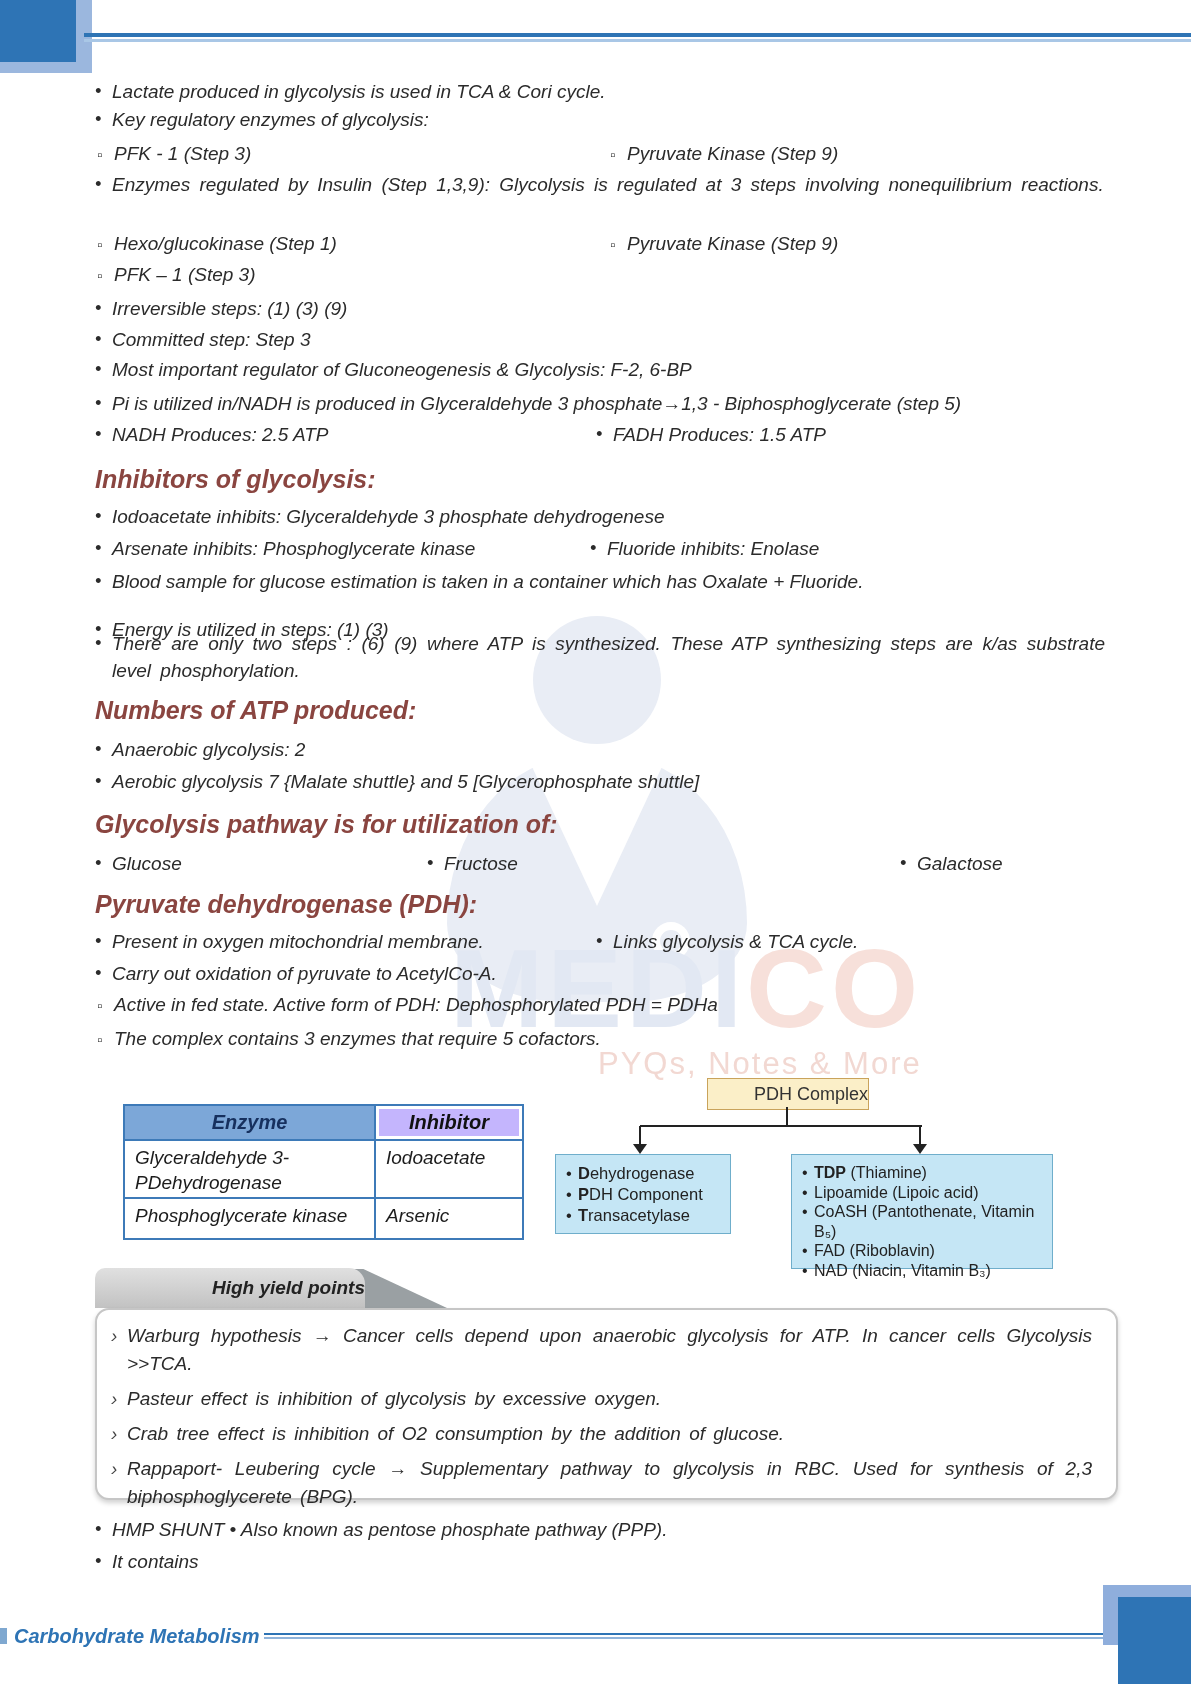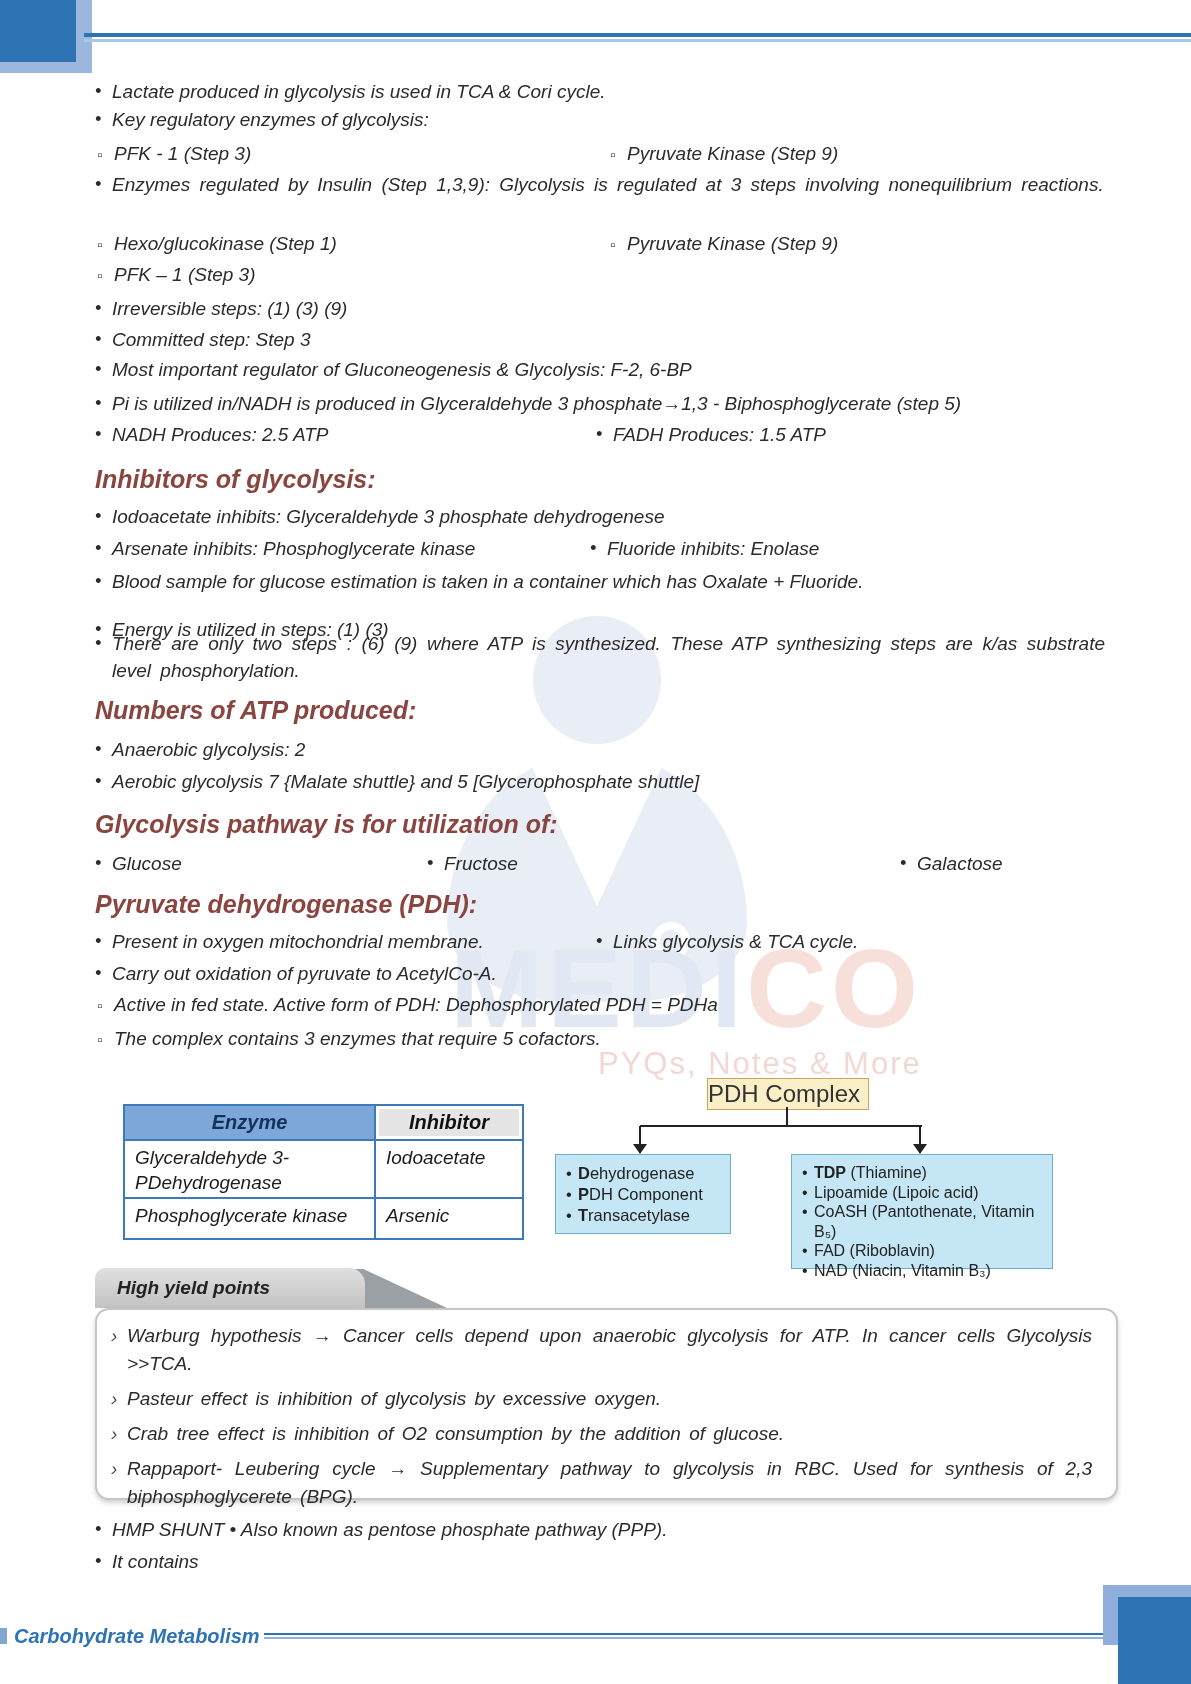"PDH Complex" .dg-root { font-size: 24px -> 18px; text-align: left -> right }
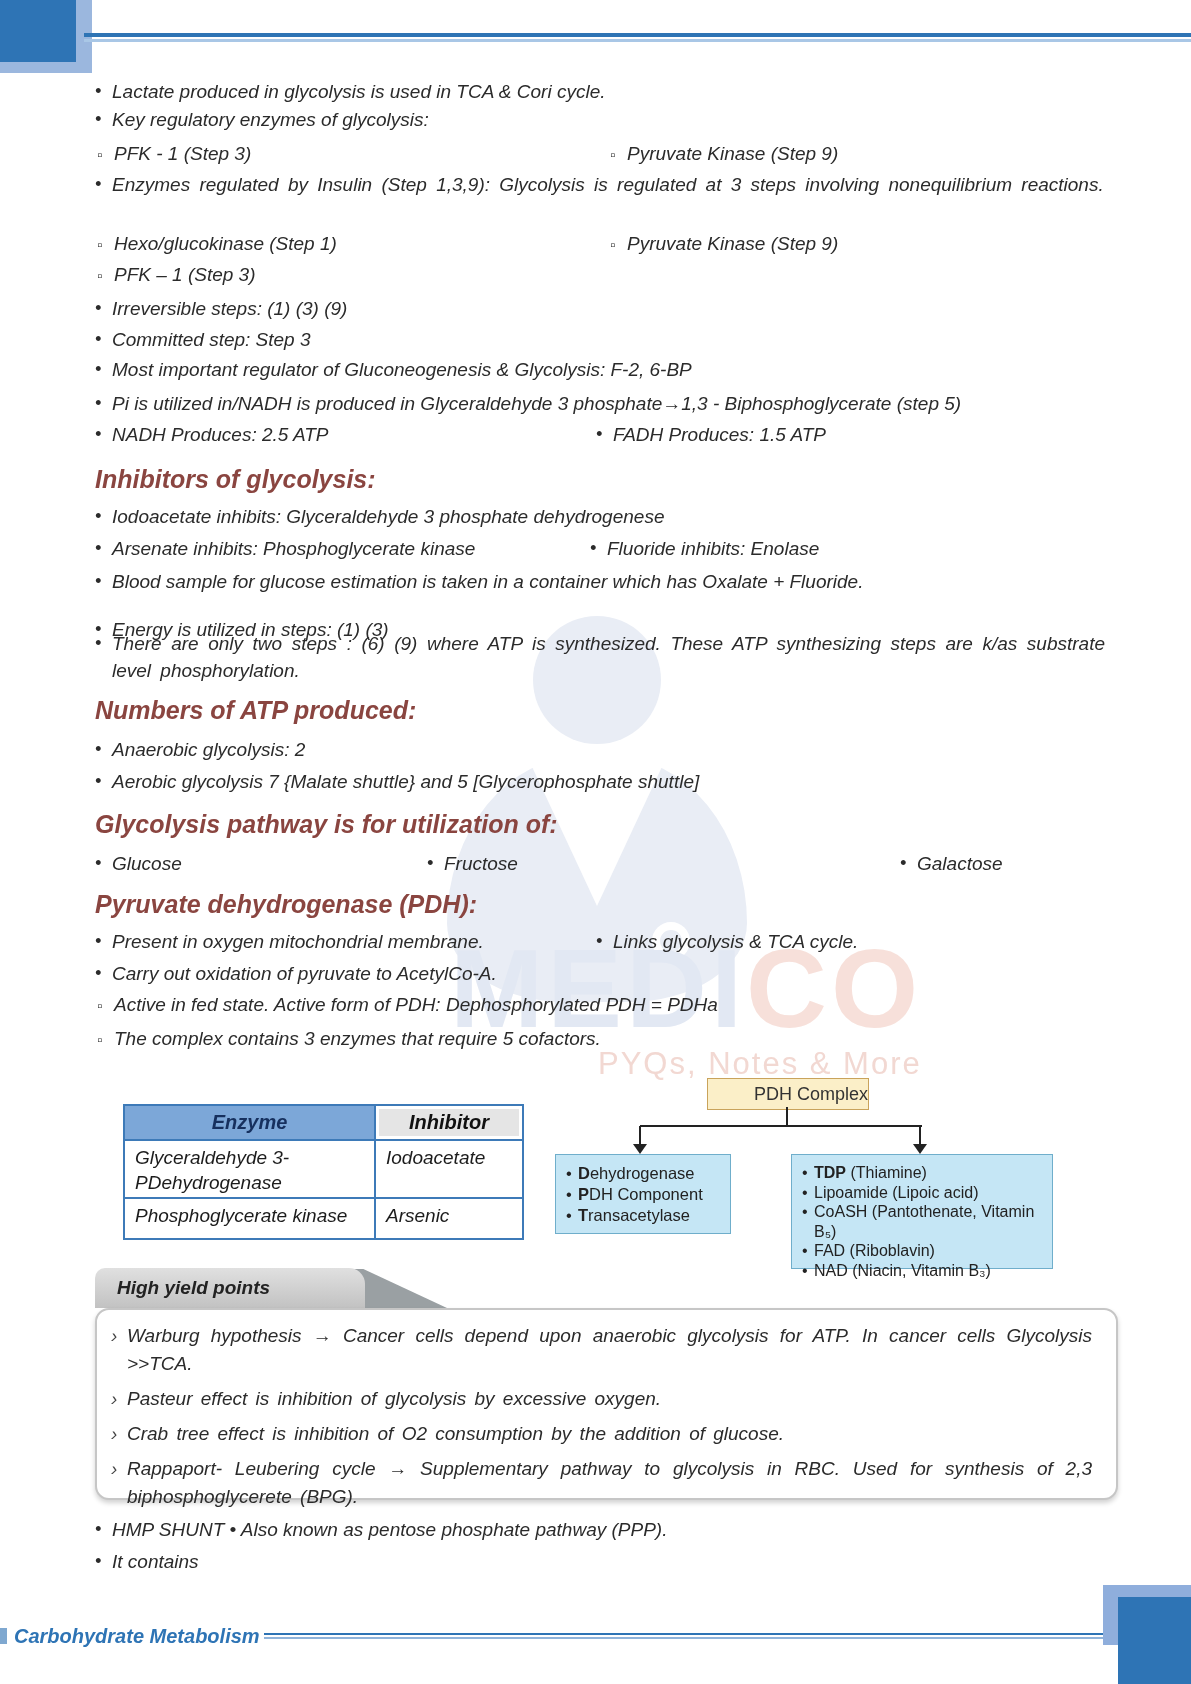"Inhibitor" .th-inh { background: #e5e5e5 -> #c4b5fd }
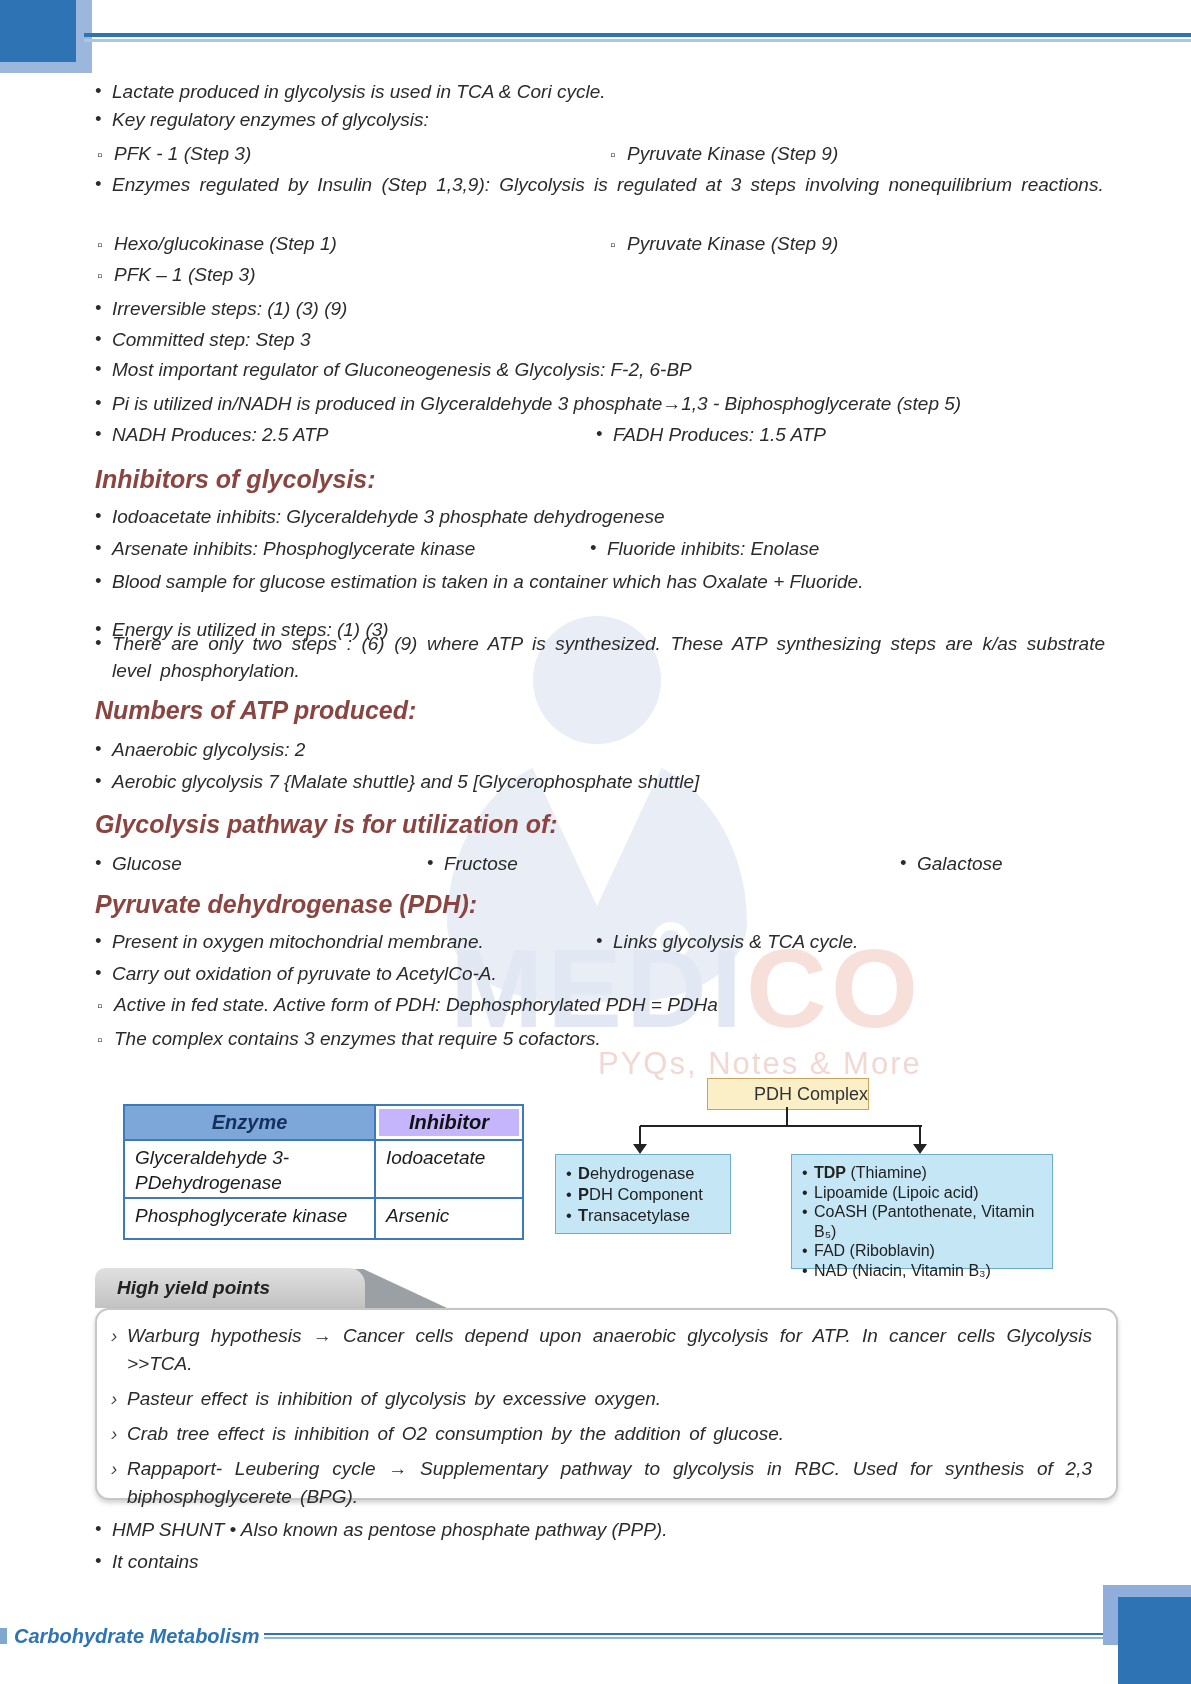"High yield points" .hy-tab { text-align: none -> right }
